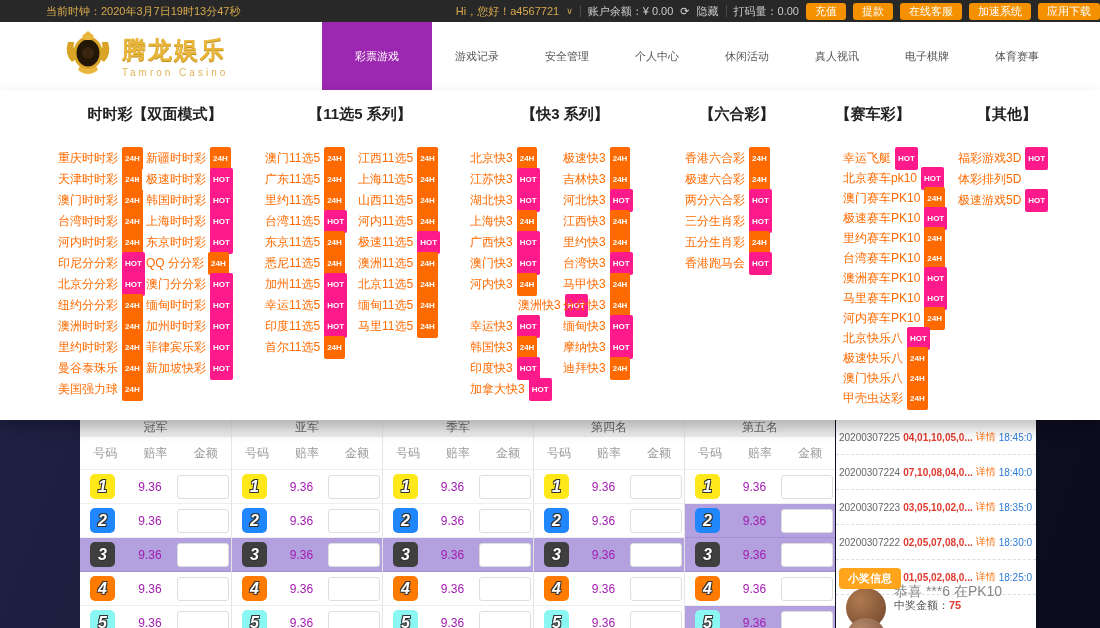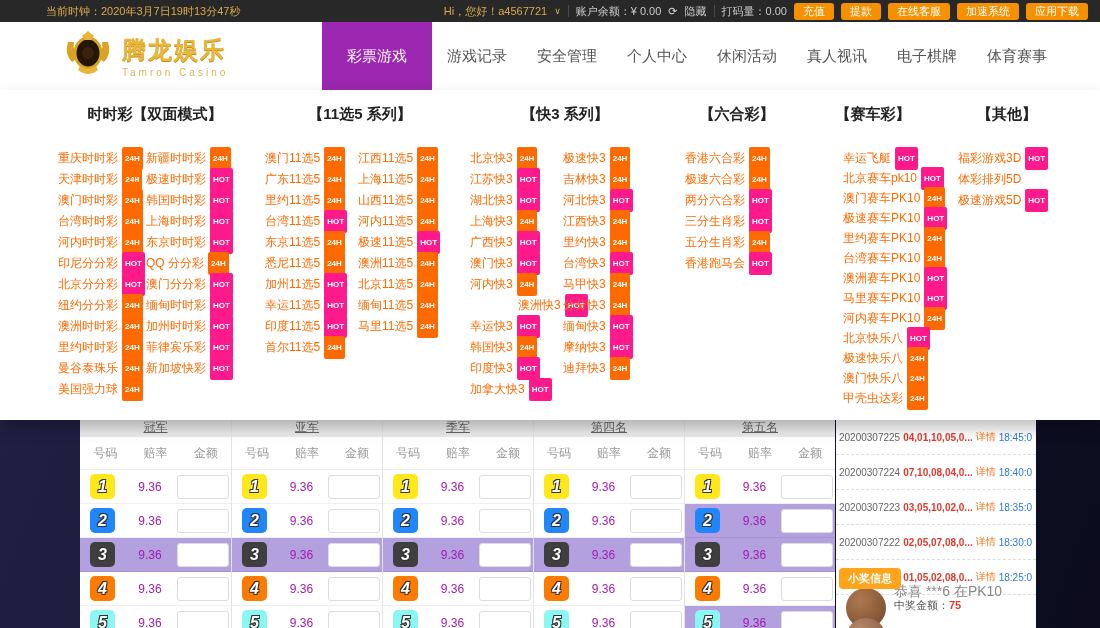"Hi，您好！a4567721" #topbar .tb-right { margin-right: 12px -> none }
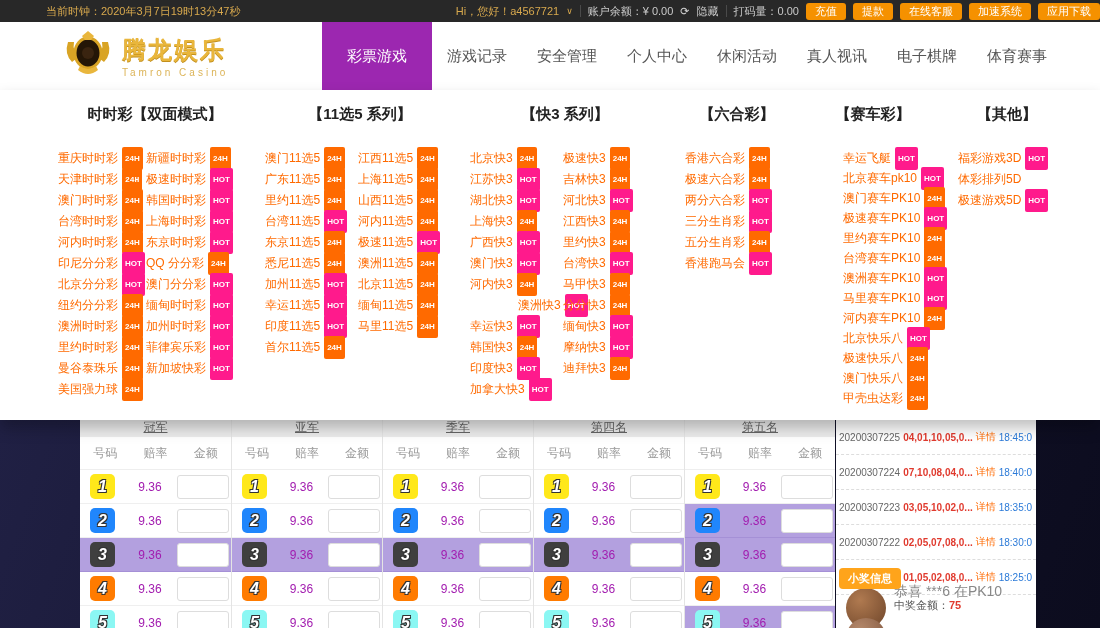"彩票游戏" .nav-item { font-size: 15px -> 11px }
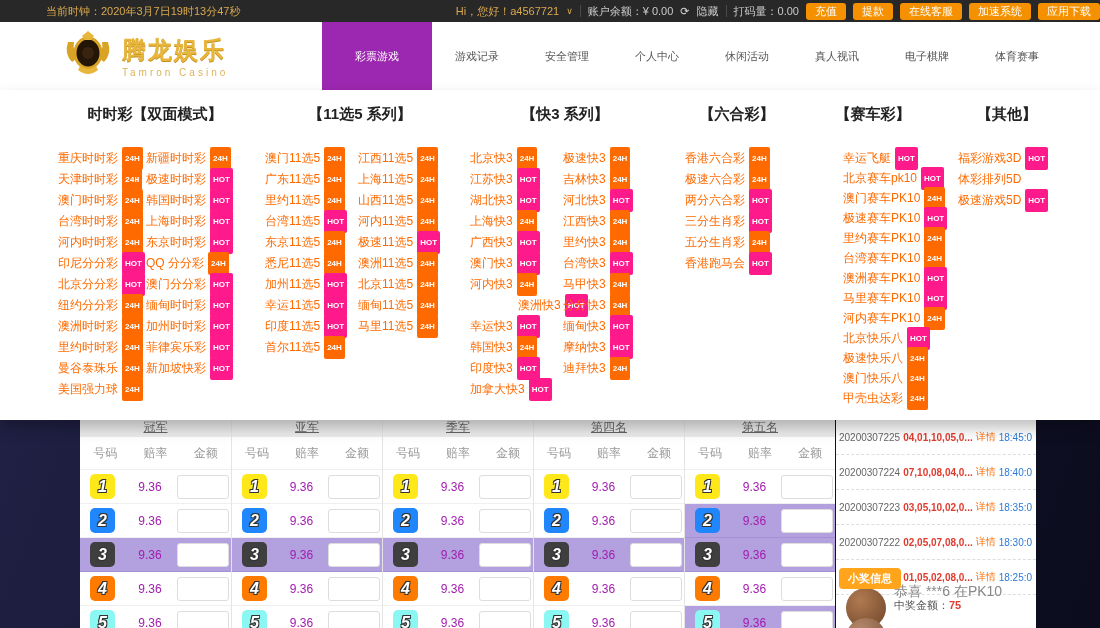"冠军" .g-title span { text-decoration: underline -> none }
